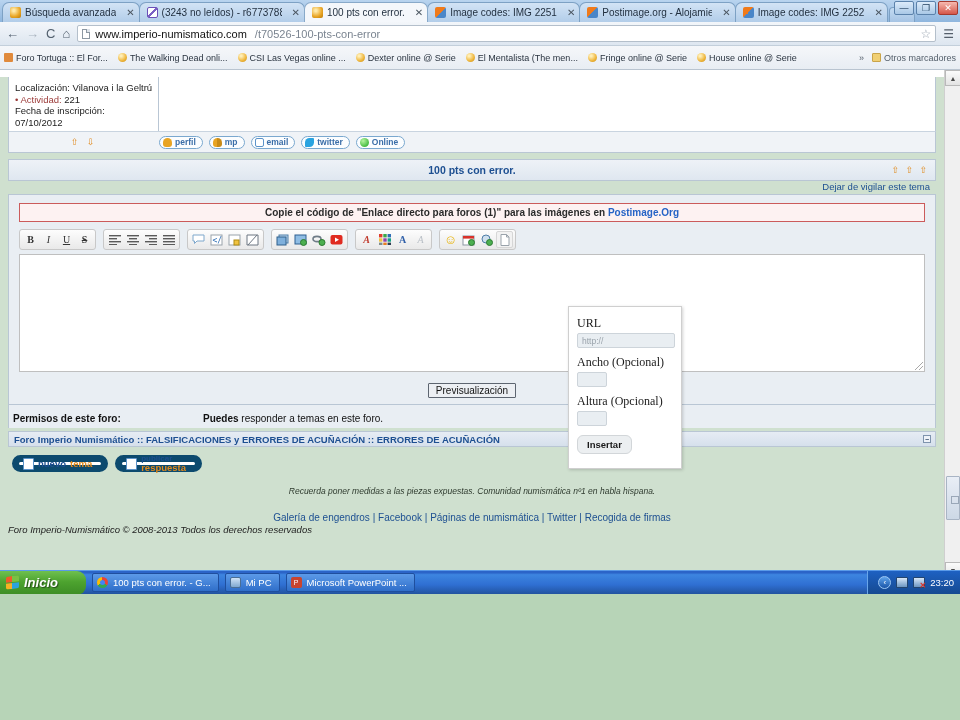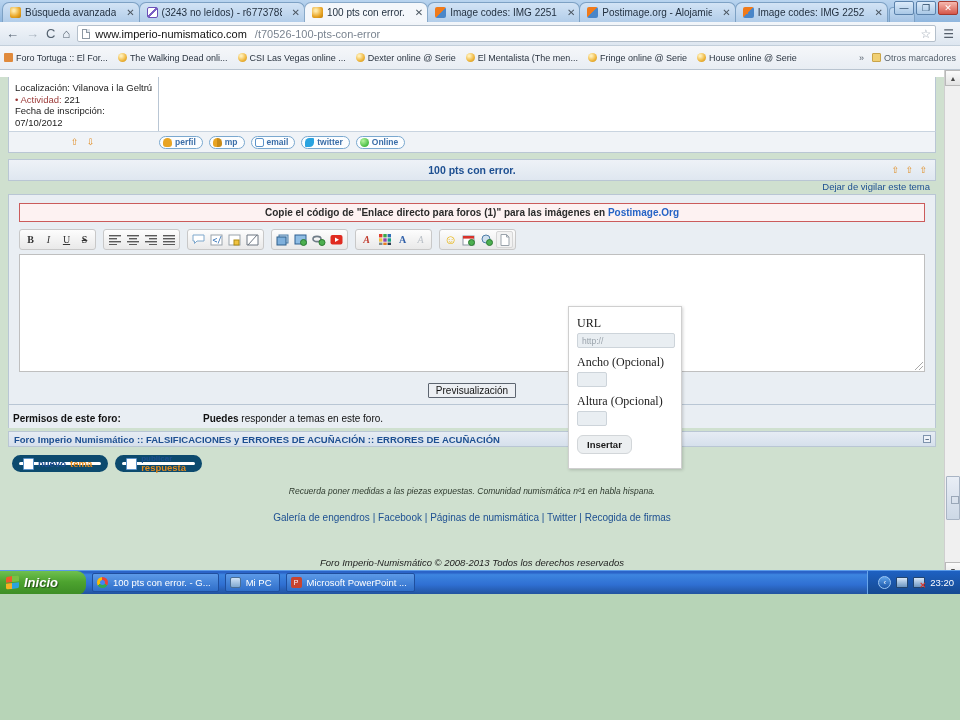"Foro Imperio-Numismático © 2008-2013" .footcopy { margin-top: 33px -> none; text-align: center -> none }
